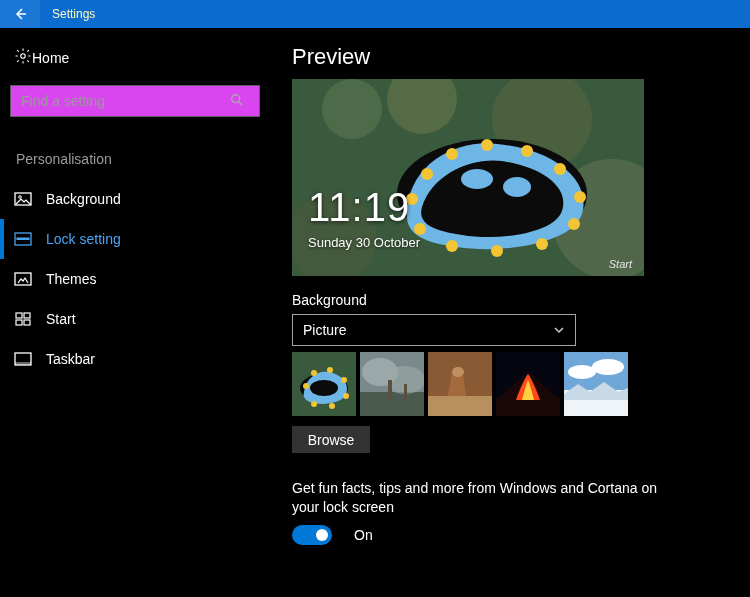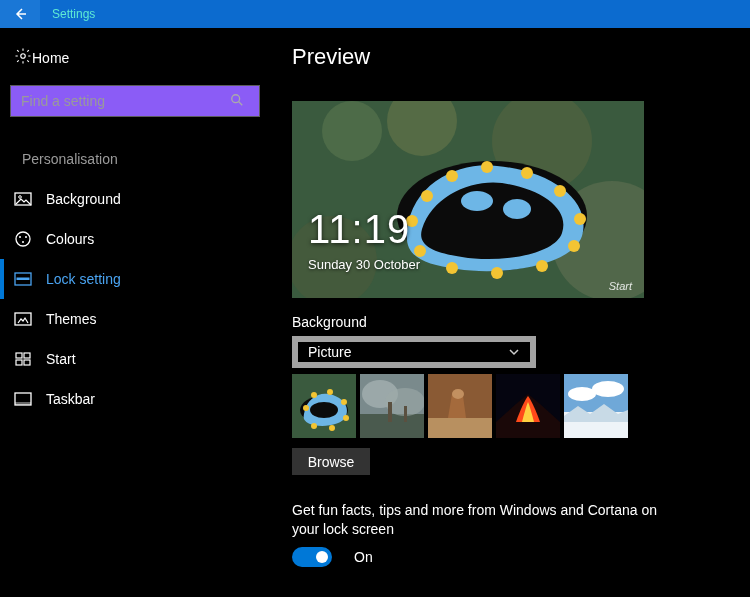"Settings" .title-label { color: #5eead4 -> #fef9c3 }
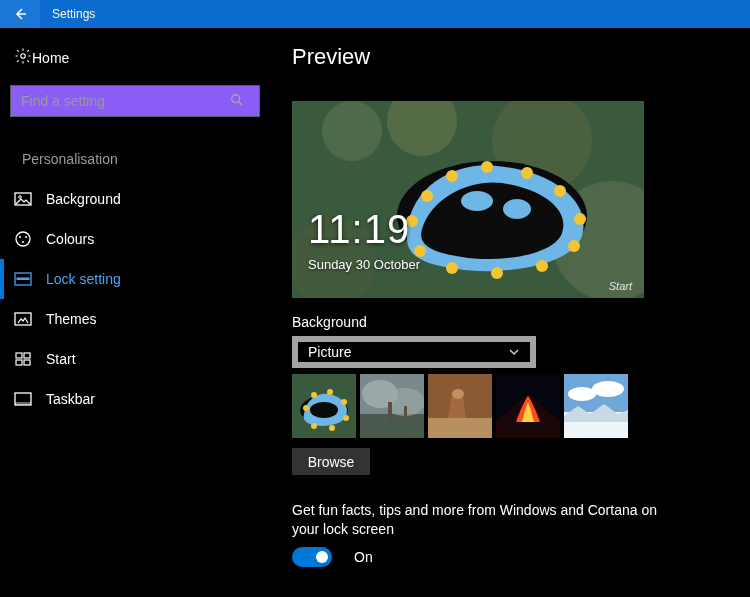"Preview" .page-title { margin-bottom: 31px -> 9px }
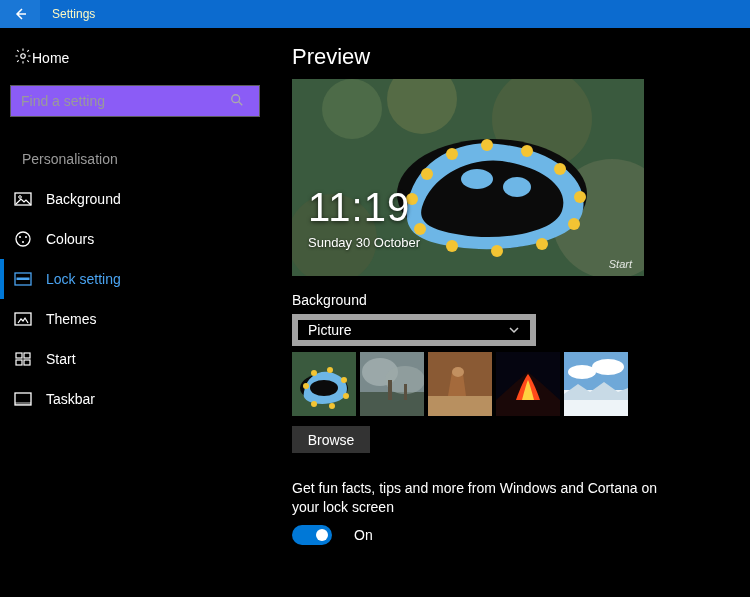"Find a setting" .search-input { background: #8b5cf6 -> #d946ef }
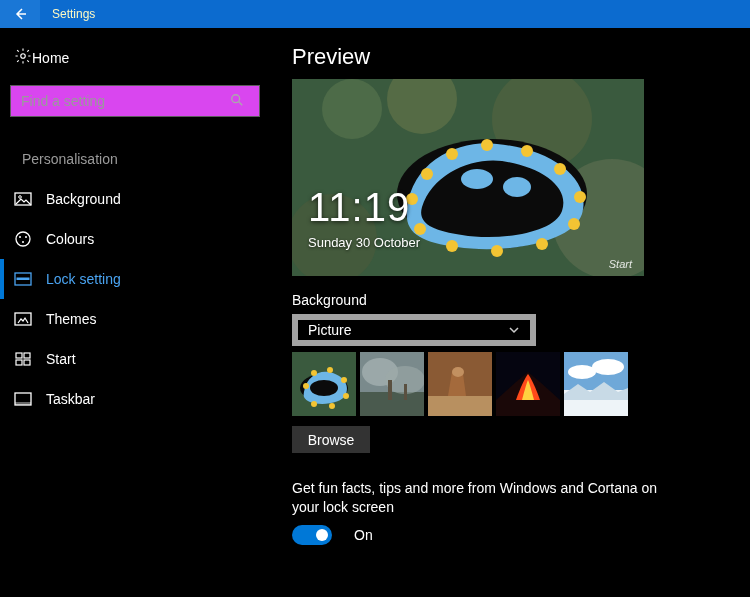"Personalisation" .cat-label { margin: 34px 0 12px 12px -> 34px 0 12px 6px }
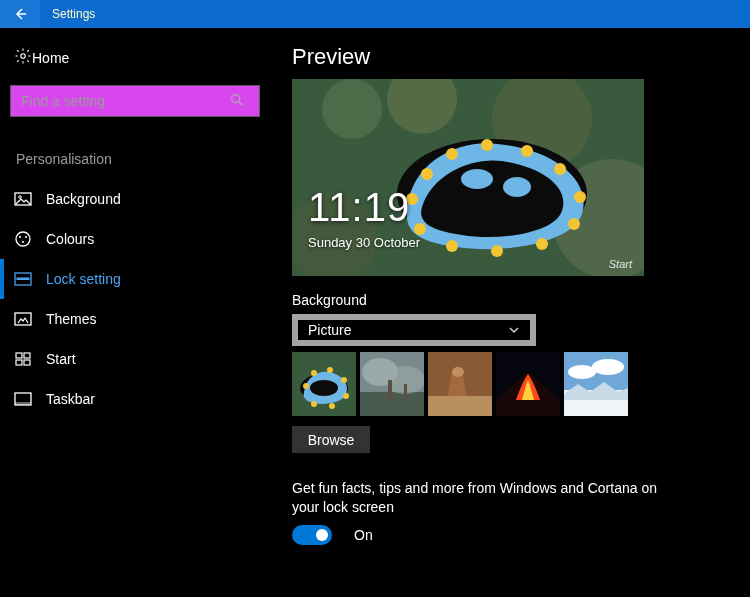"Colours" div.nav-item { html: <div> <span> <svg> <circle></circle> <circle></circle> <circle></circle> <circle></circle> </svg> </span> <span>Colours</span> </div> -> none }
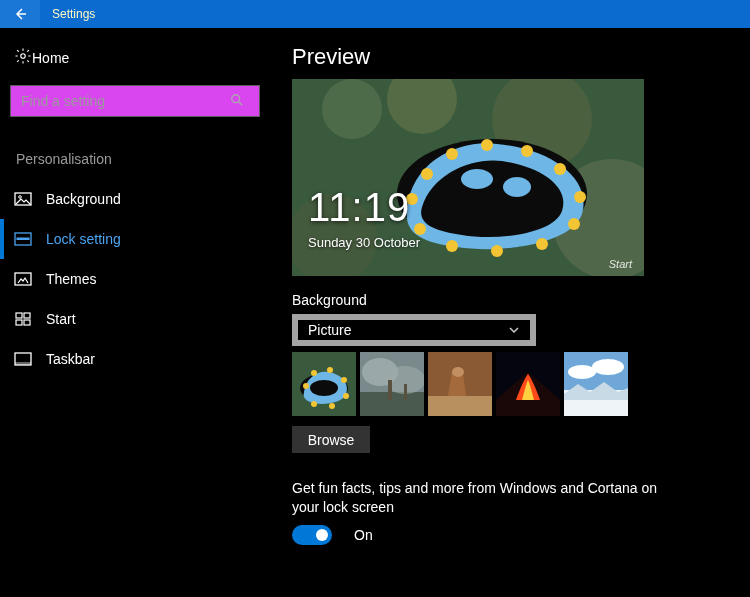"Picture" .dropdown { border: 6px solid #a3a3a3 -> 1px solid #a3a3a3; width: 244px -> 284px }
